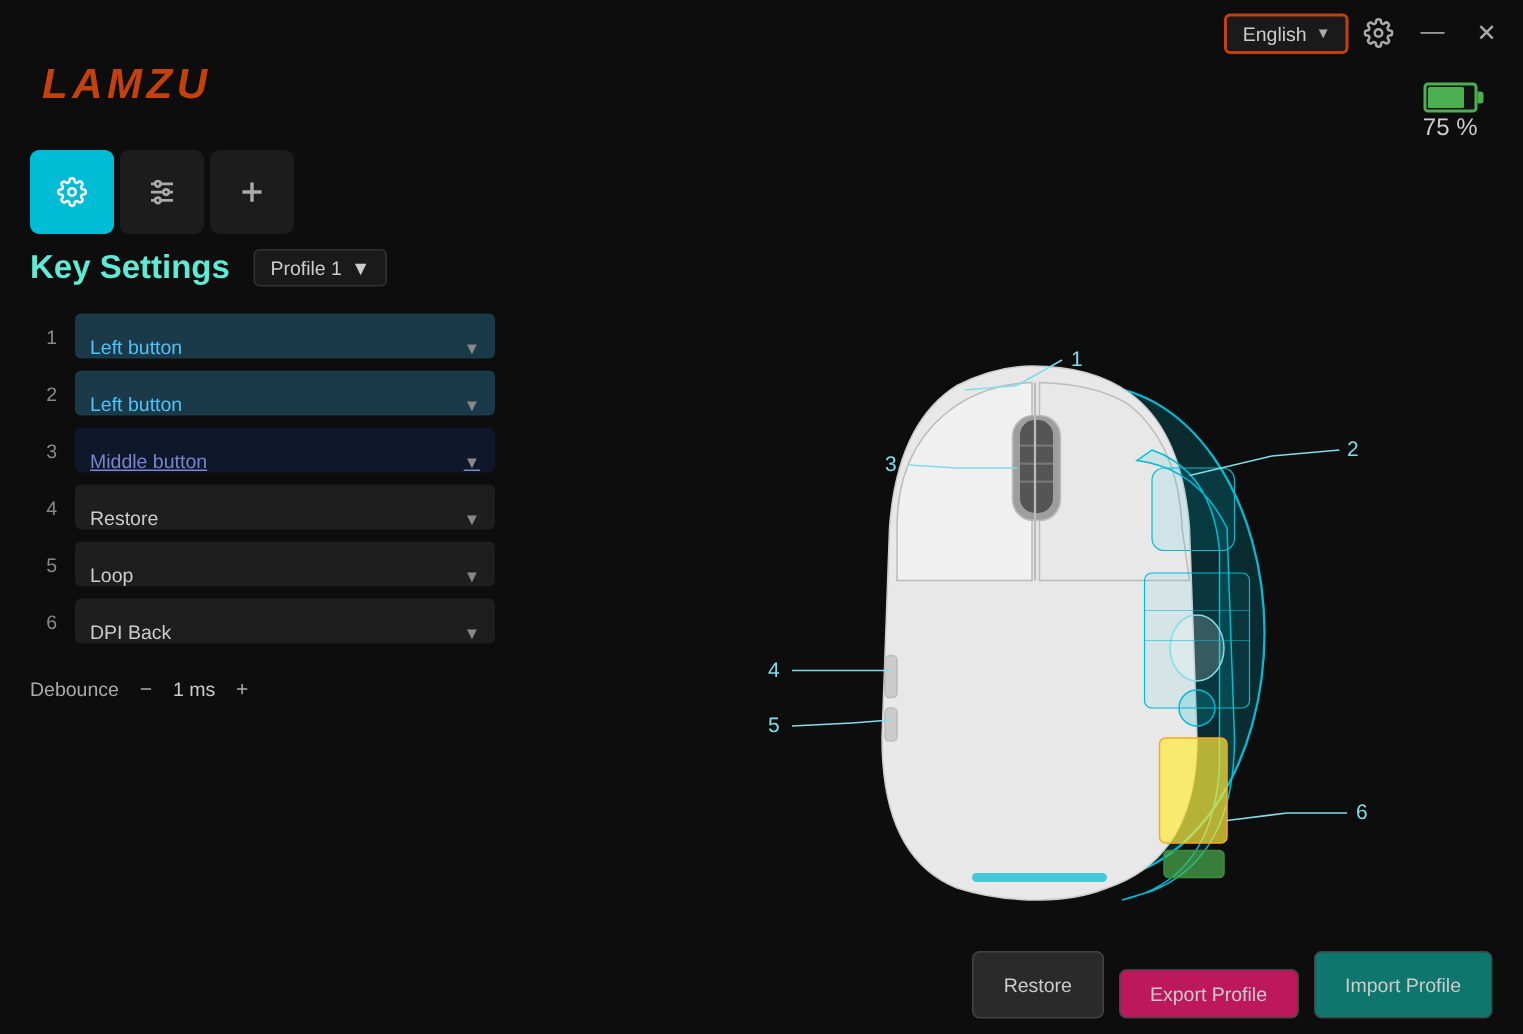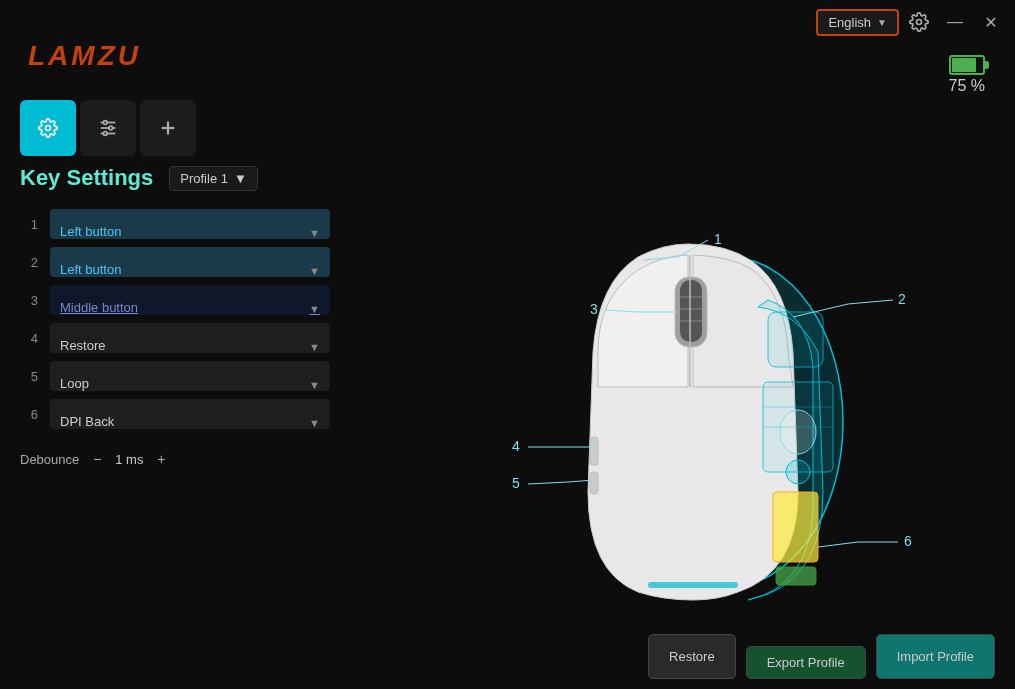"Export Profile" .action-btn.export { background: #14532d -> #be185d }
